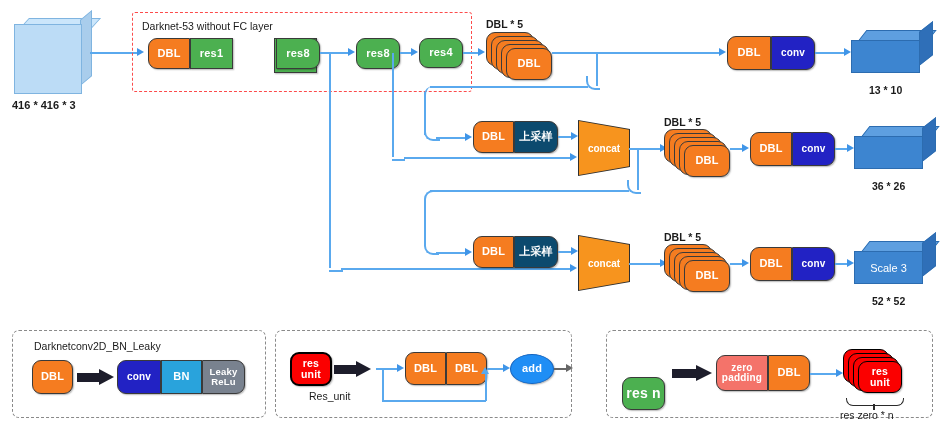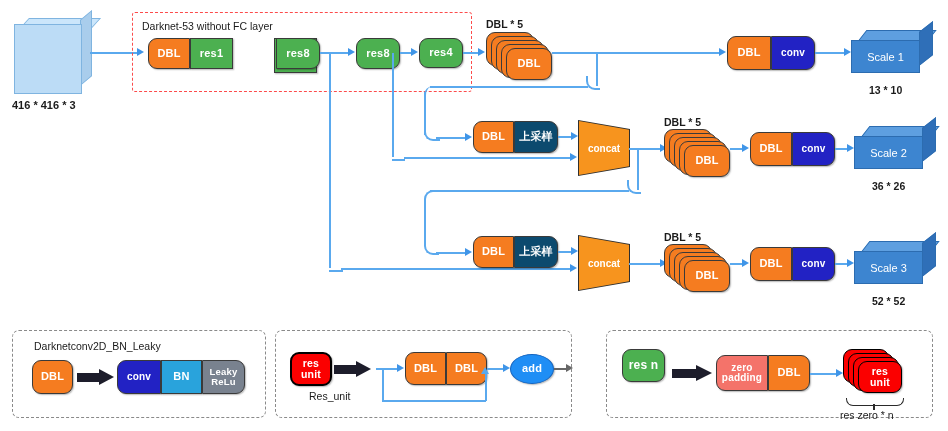"Scale 1" div.ctext { html: <div>Scale 1</div> -> none }
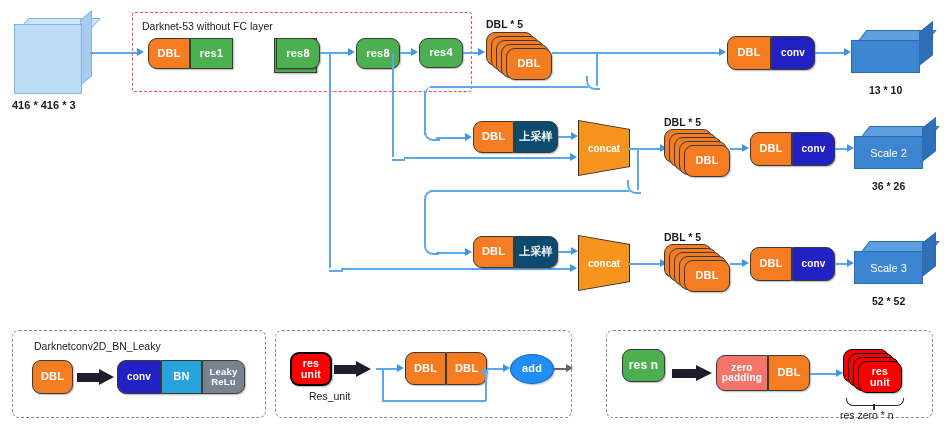"Scale 2" div.ctext { html: <div>Scale 2</div> -> none }
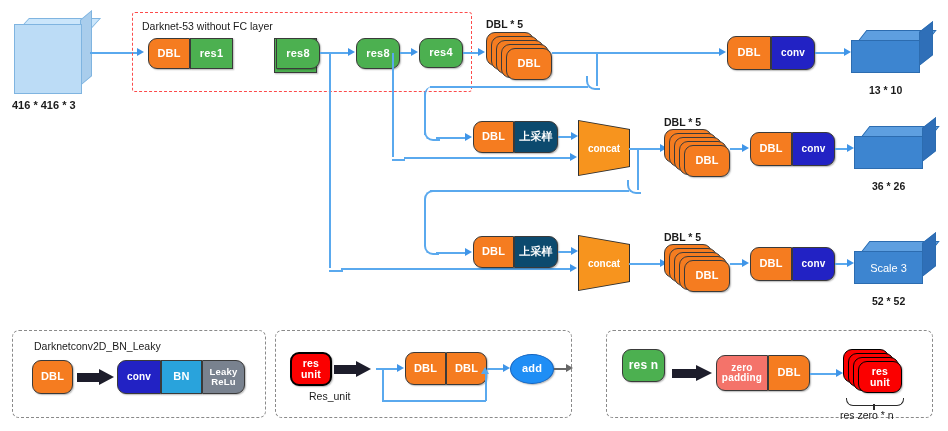"res n" div.node { font-size: 12px -> 14px; top: 349px -> 377px }
